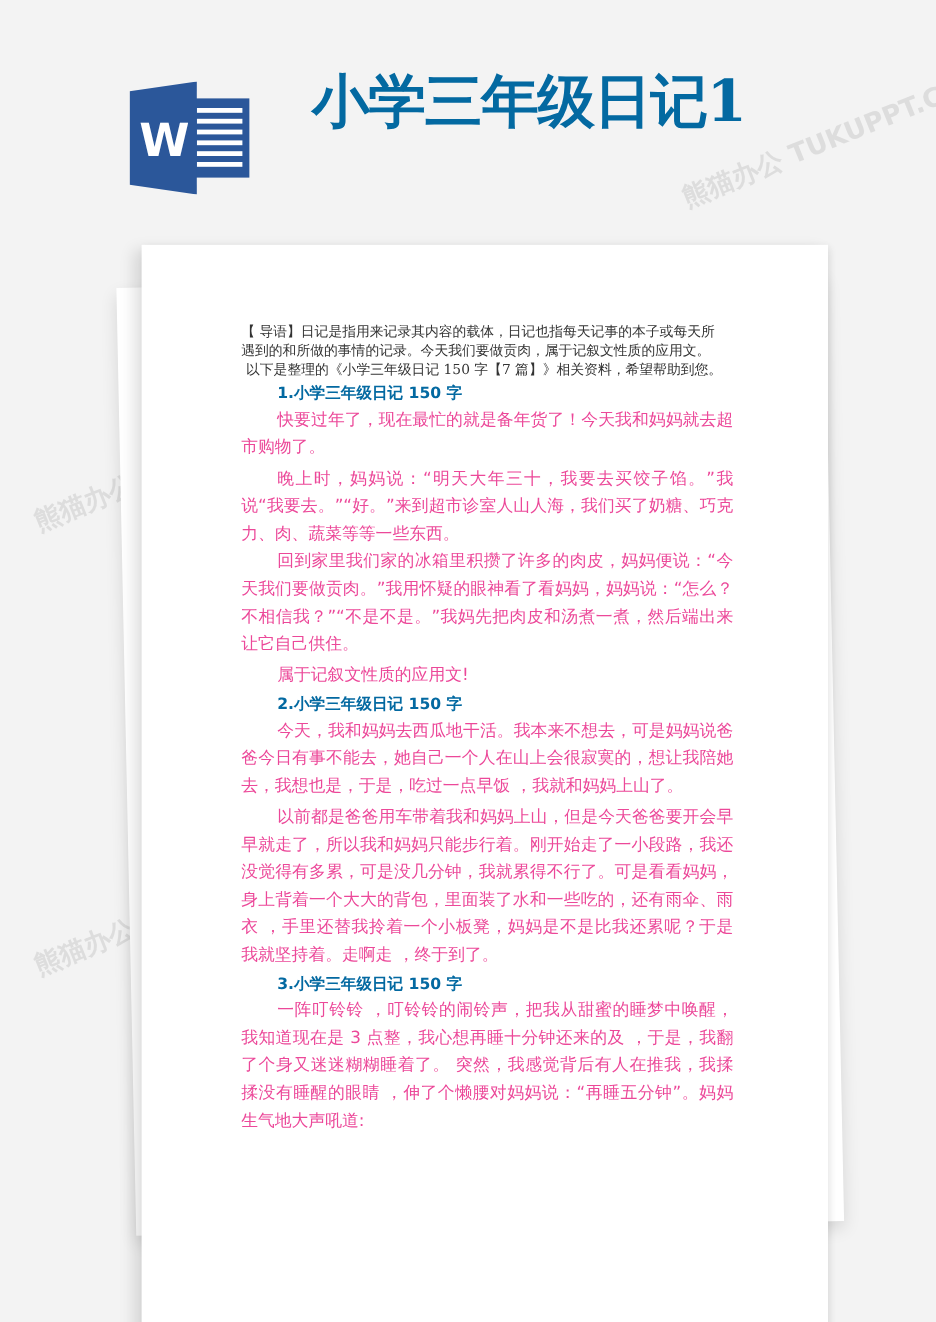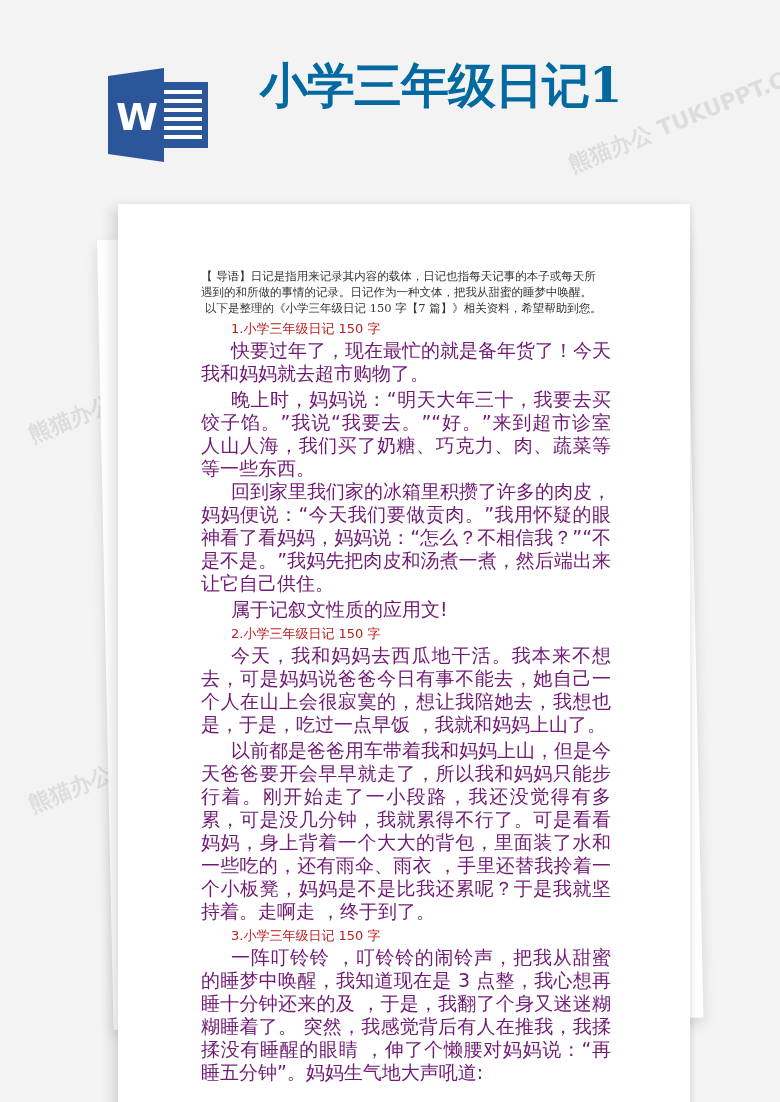"遇到的和所做的事情的记录。日记作为一种文体，把我从甜蜜的睡梦中唤醒。" span.intro-line { text: 日记作为一种文体，把我从甜蜜的睡梦中唤醒 -> 今天我们要做贡肉，属于记叙文性质的应用文 }
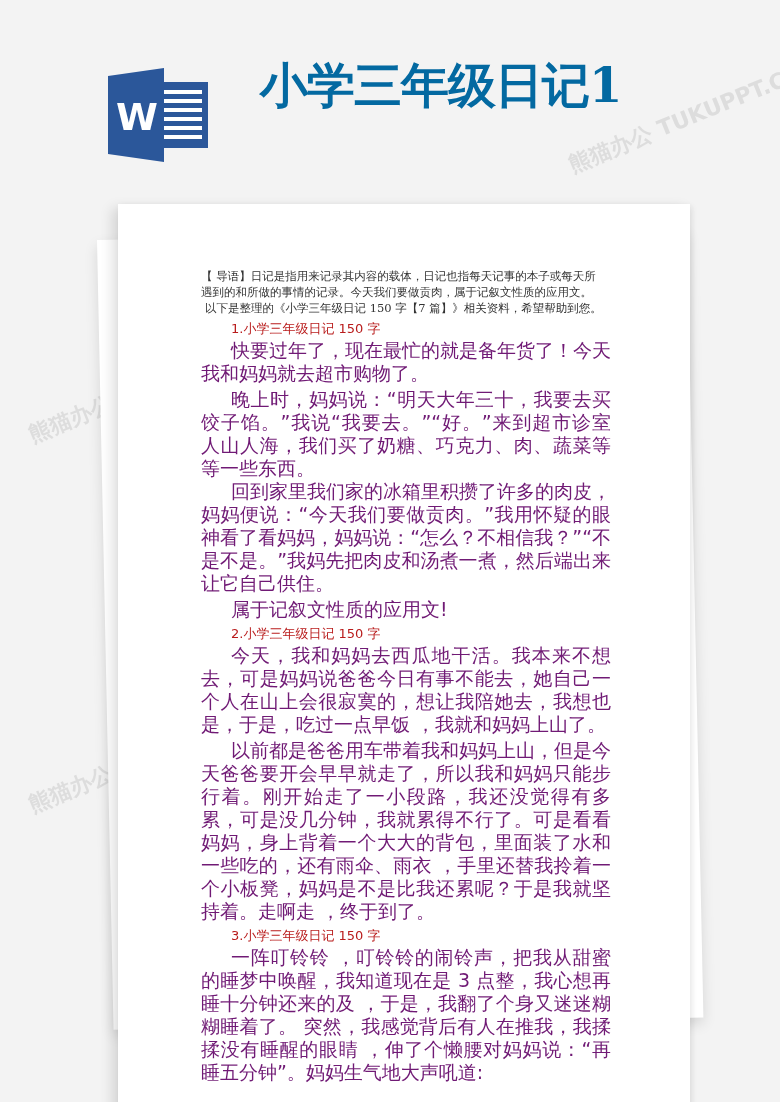"1.小学三年级日记 150 字" .section-title { color: #b91c1c -> #0369a1; font-weight: normal -> bold }
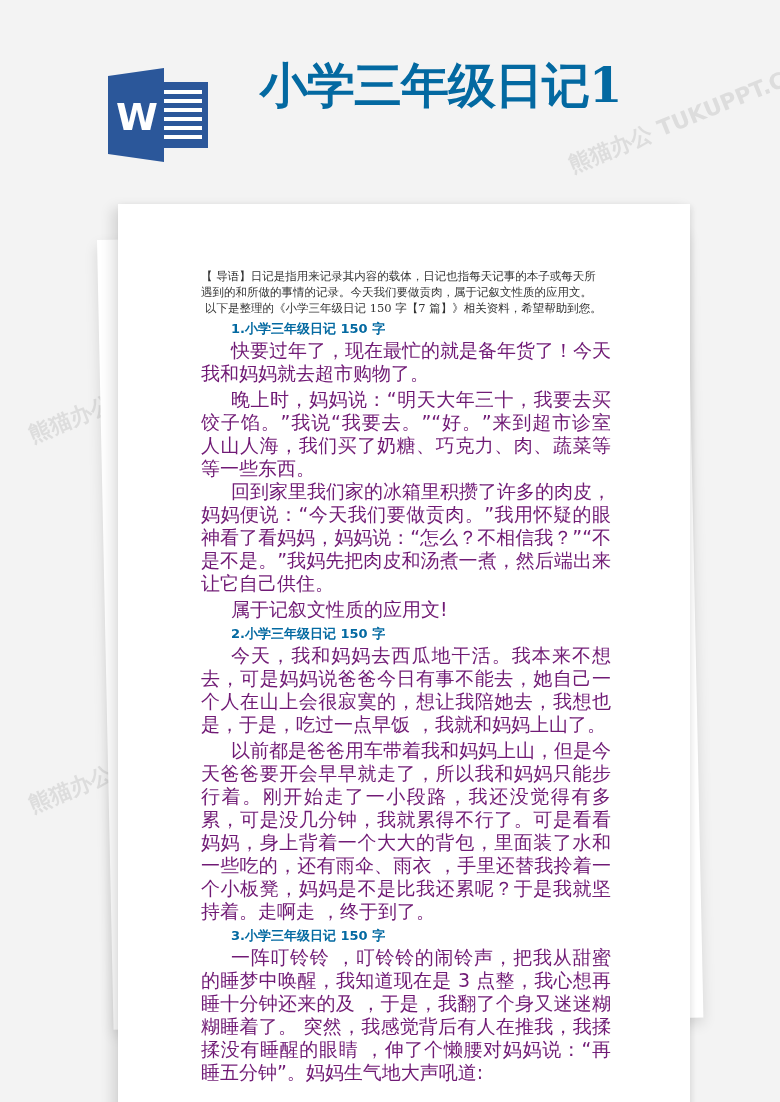"快要过年了，现在最忙的就是备年货了！今天我和妈妈就去超市购物了。" .para { color: #701a75 -> #ec4899; font-size: 19px -> 14px }
